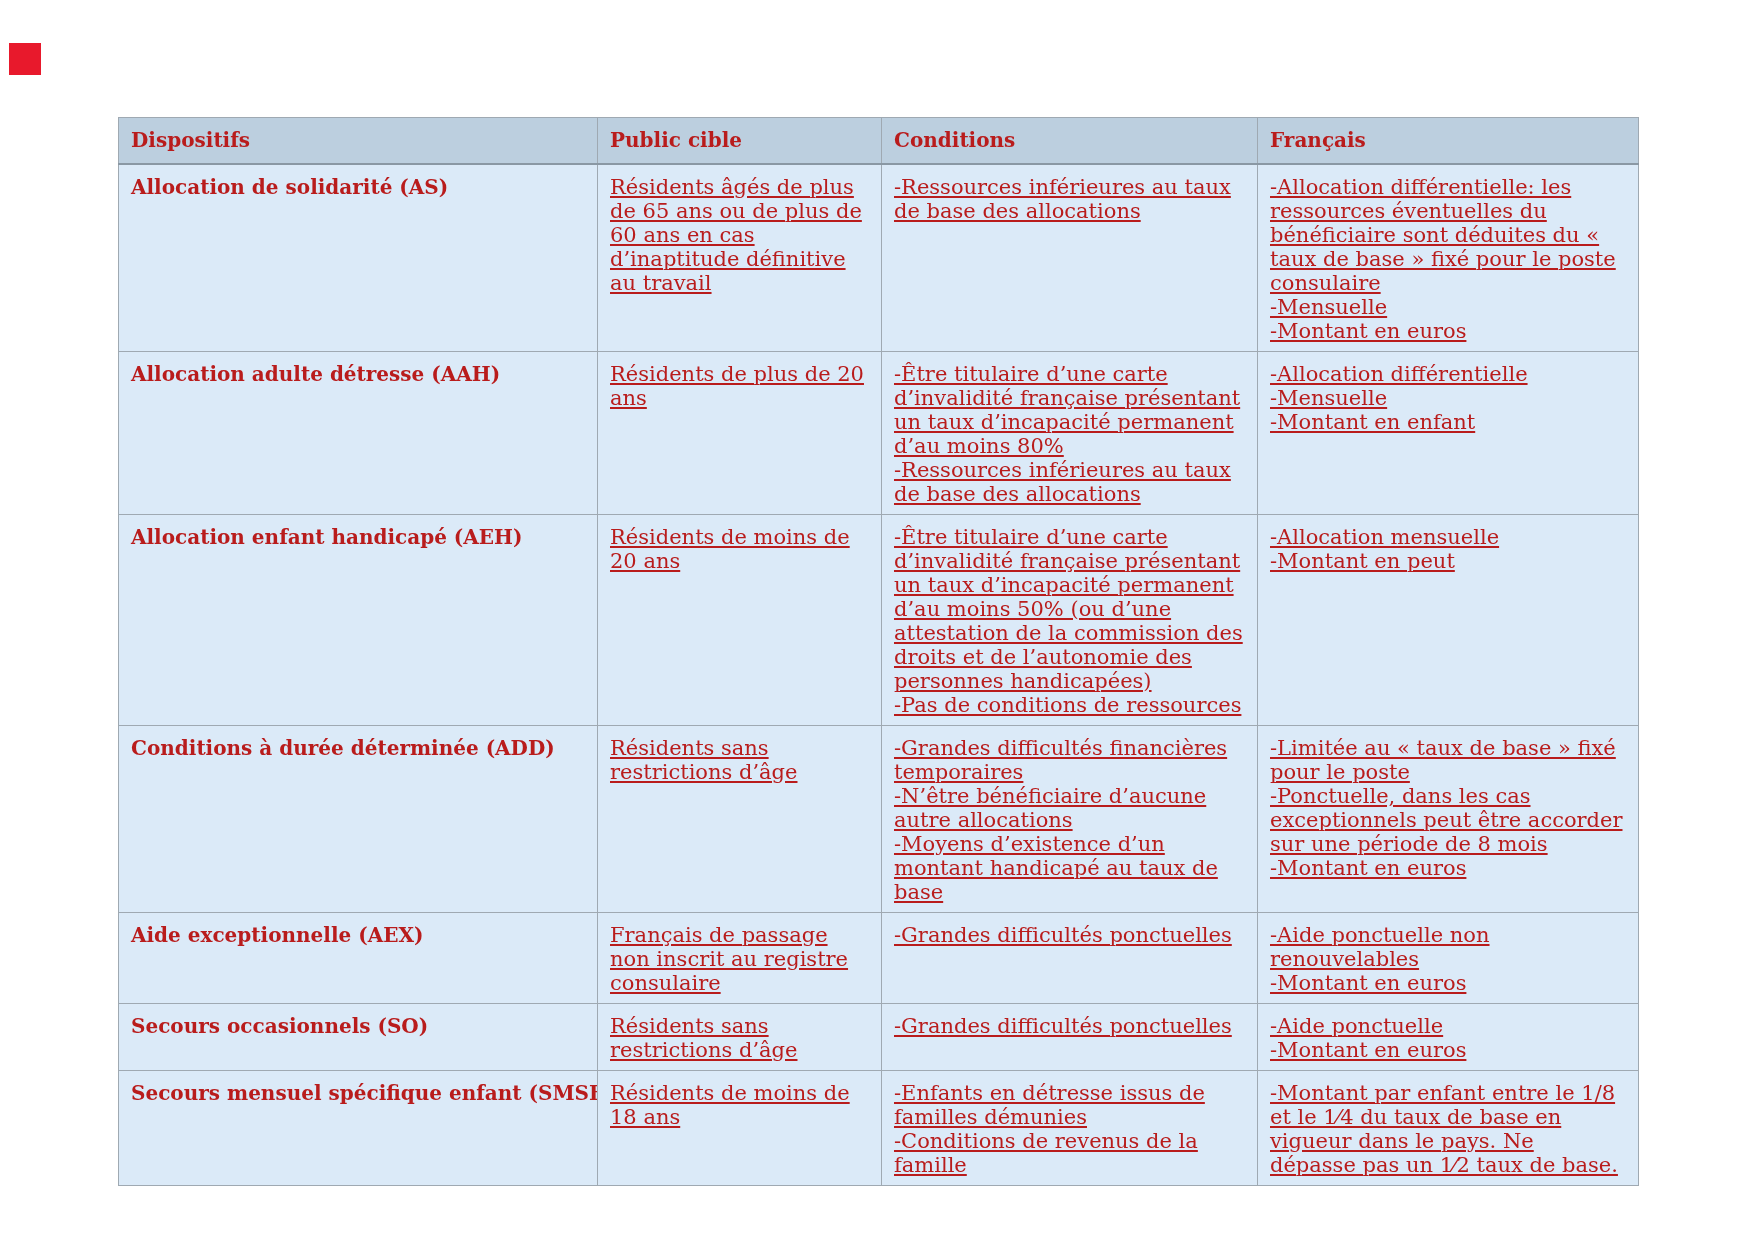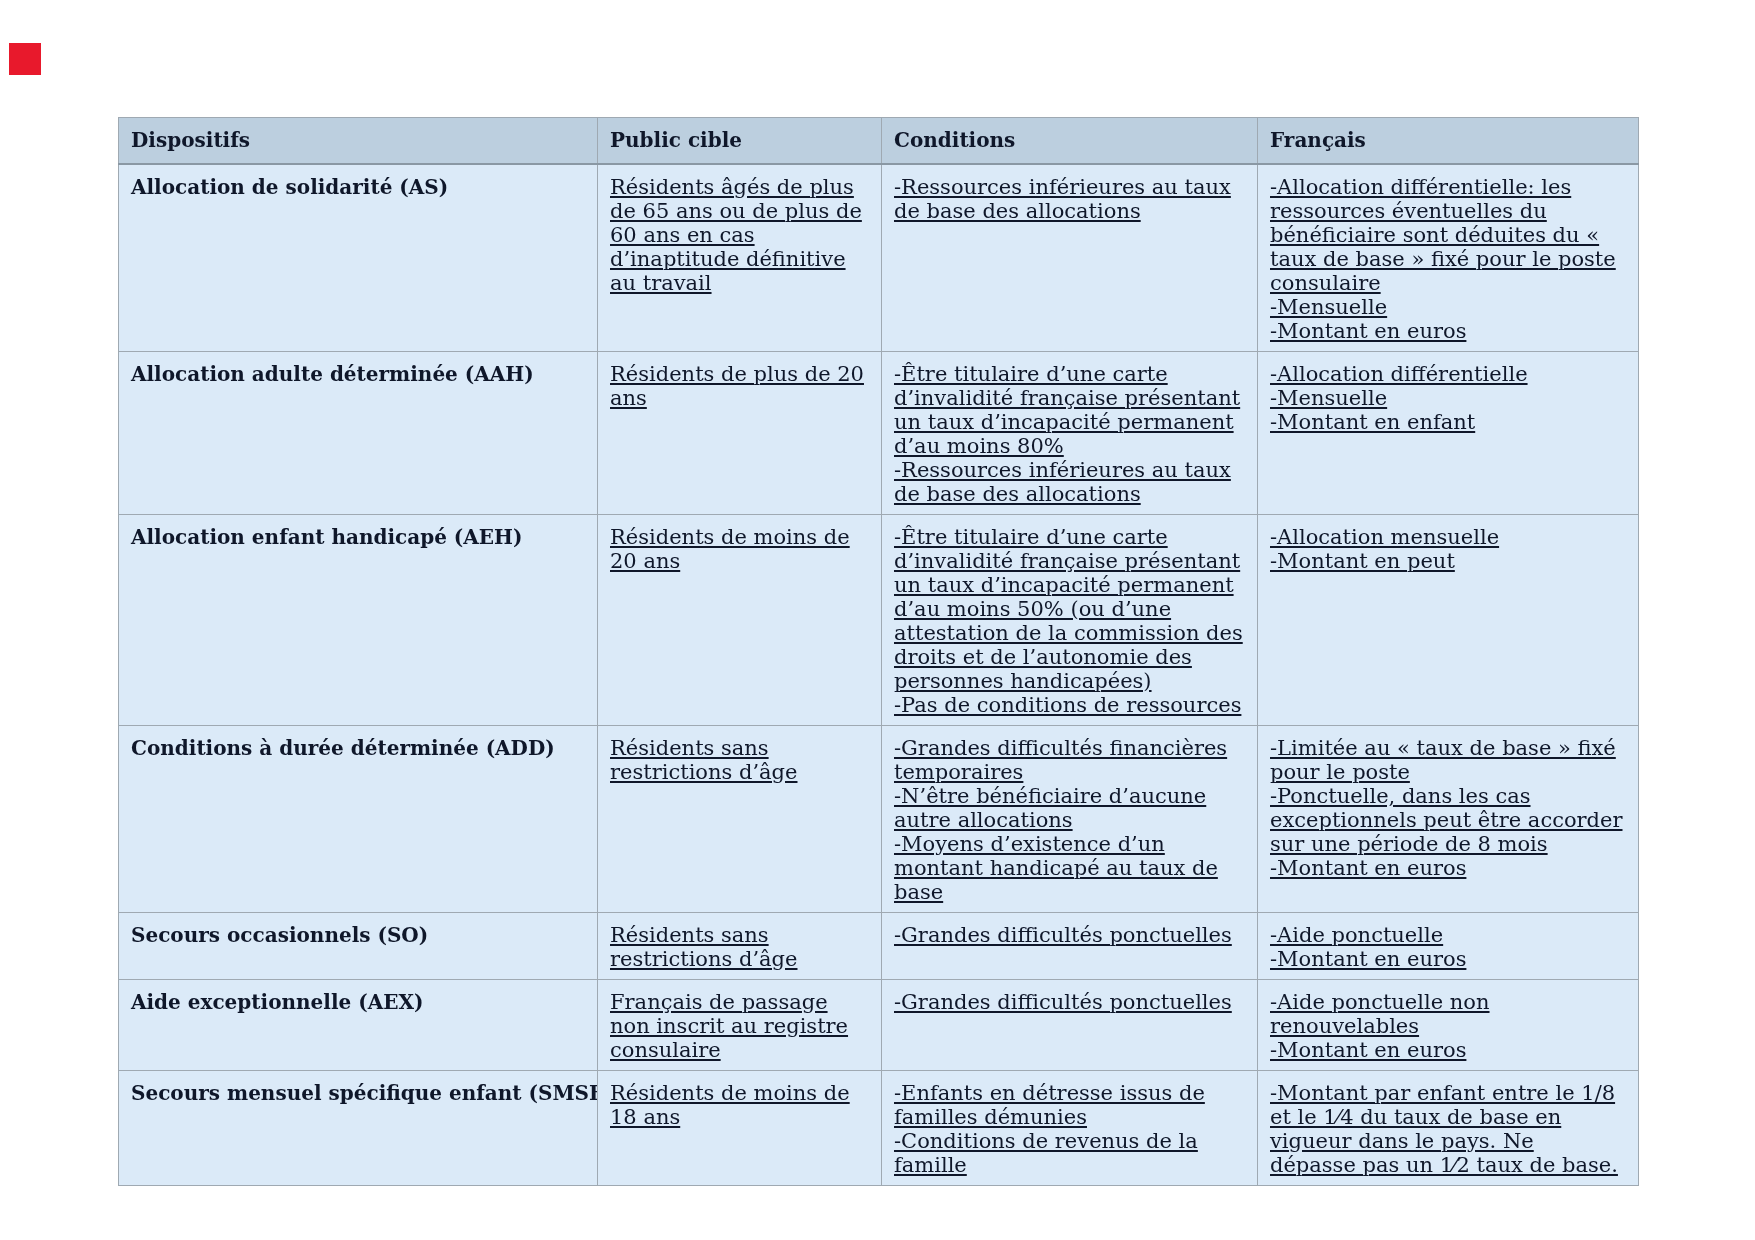"Dispositifs" .page { color: #0f172a -> #b91c1c }
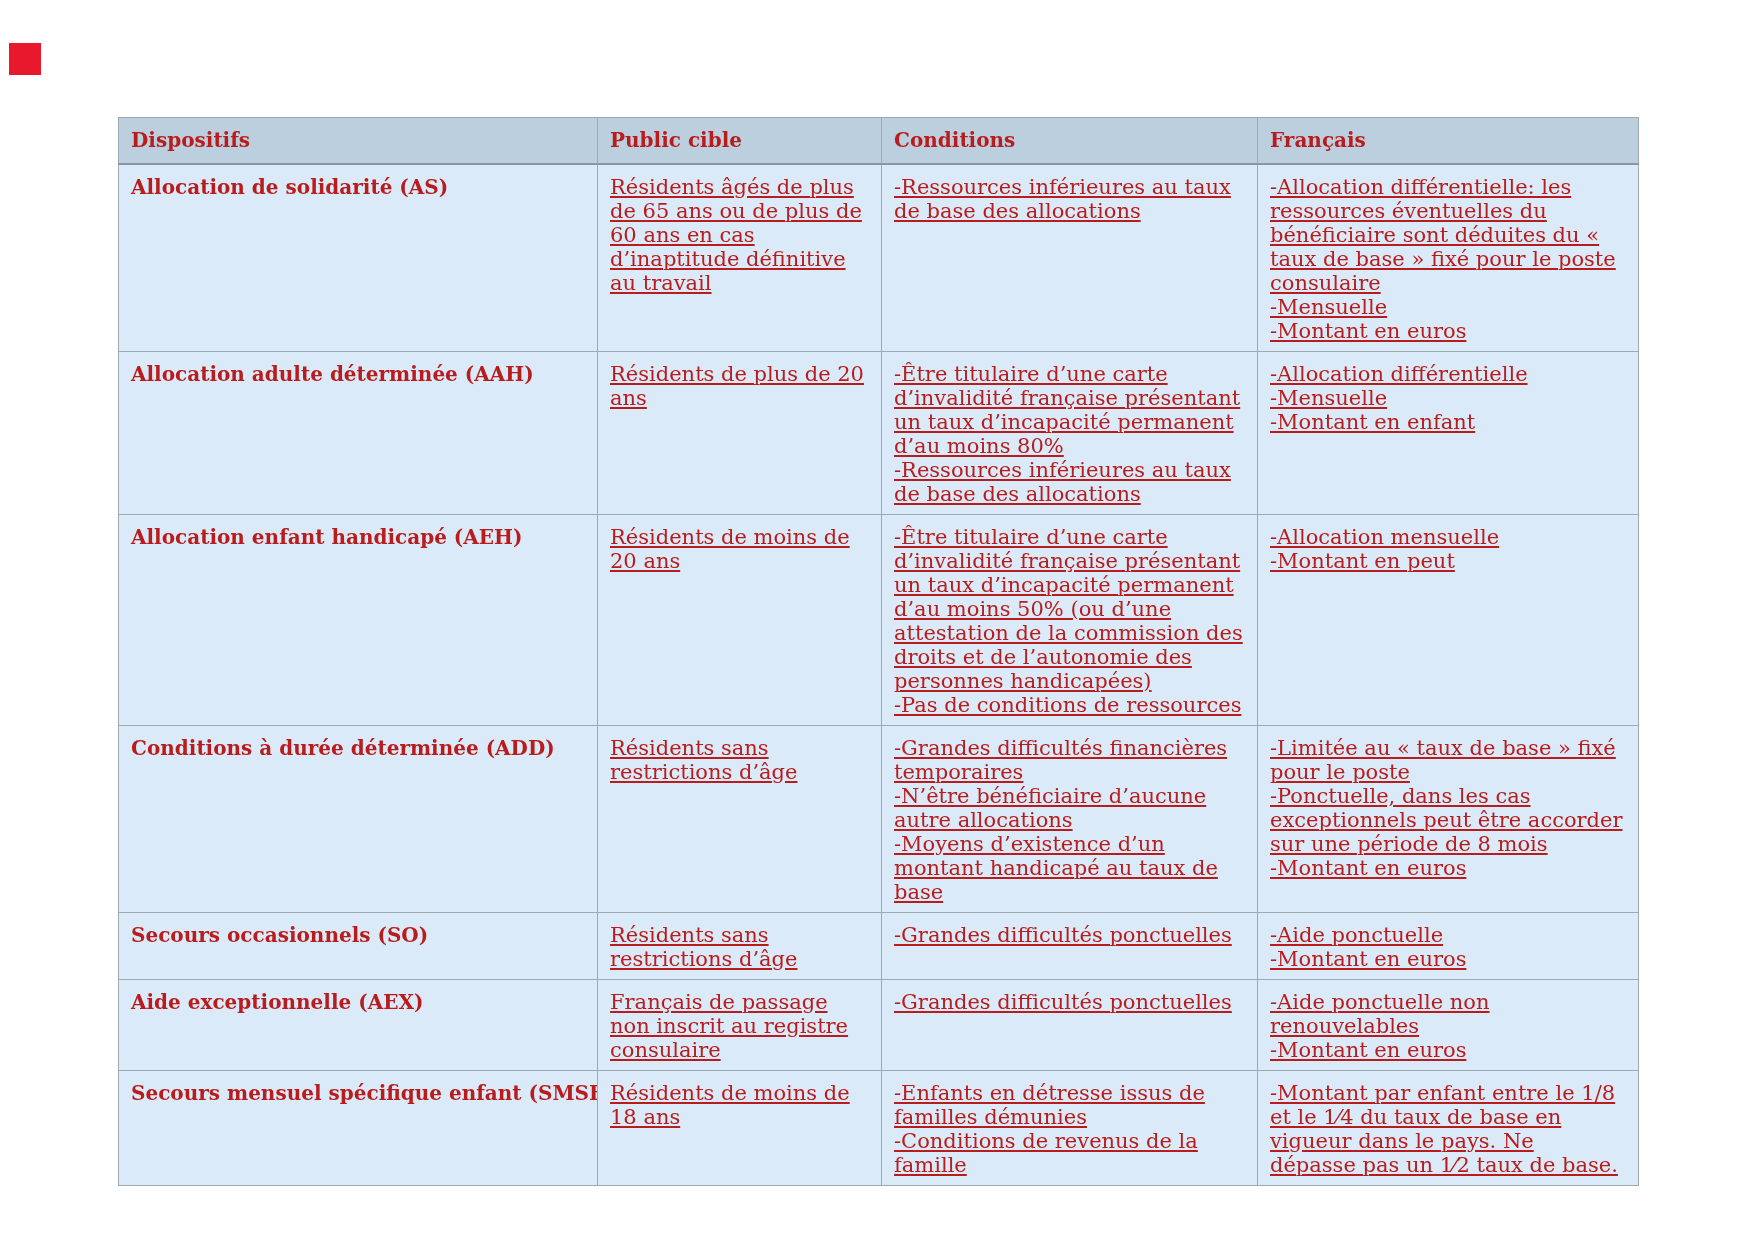"Allocation adulte déterminée (AAH)" td.disp { text: déterminée -> détresse }
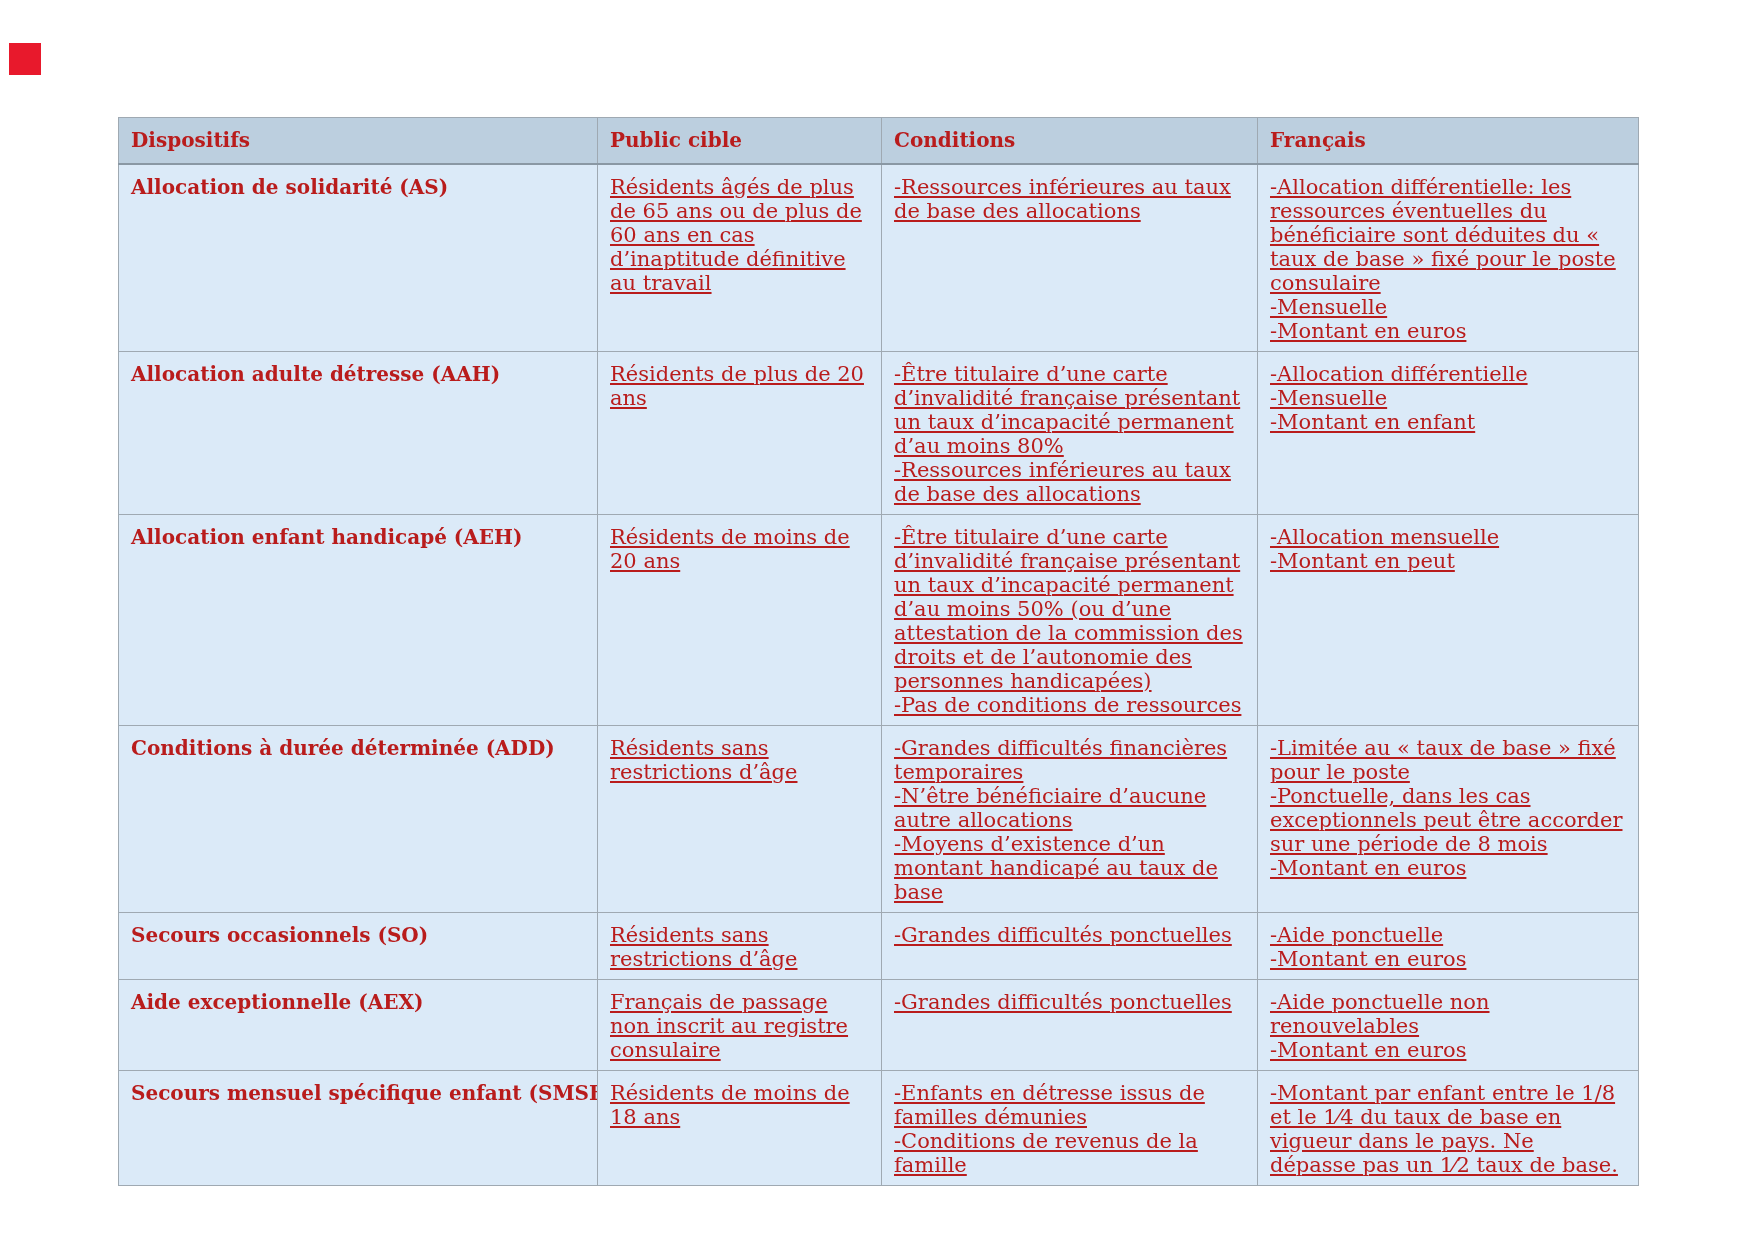"Secours occasionnels (SO)" tr { order: before "Aide exceptionnelle (AEX)" -> after "Aide exceptionnelle (AEX)" }
